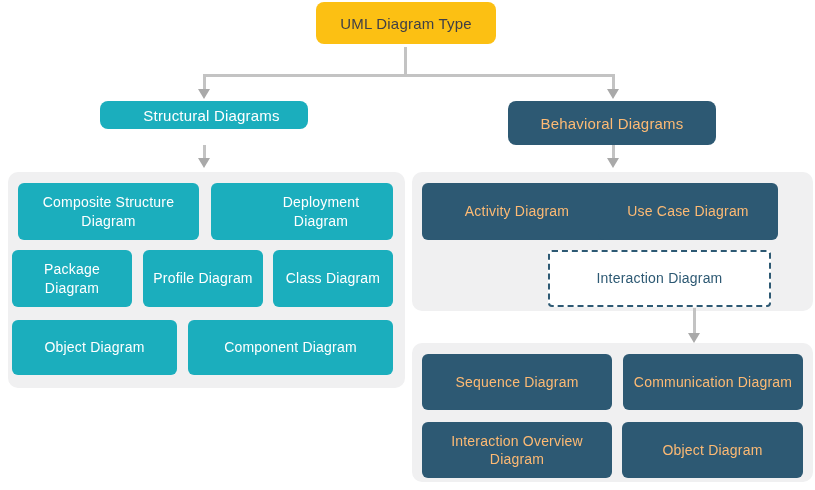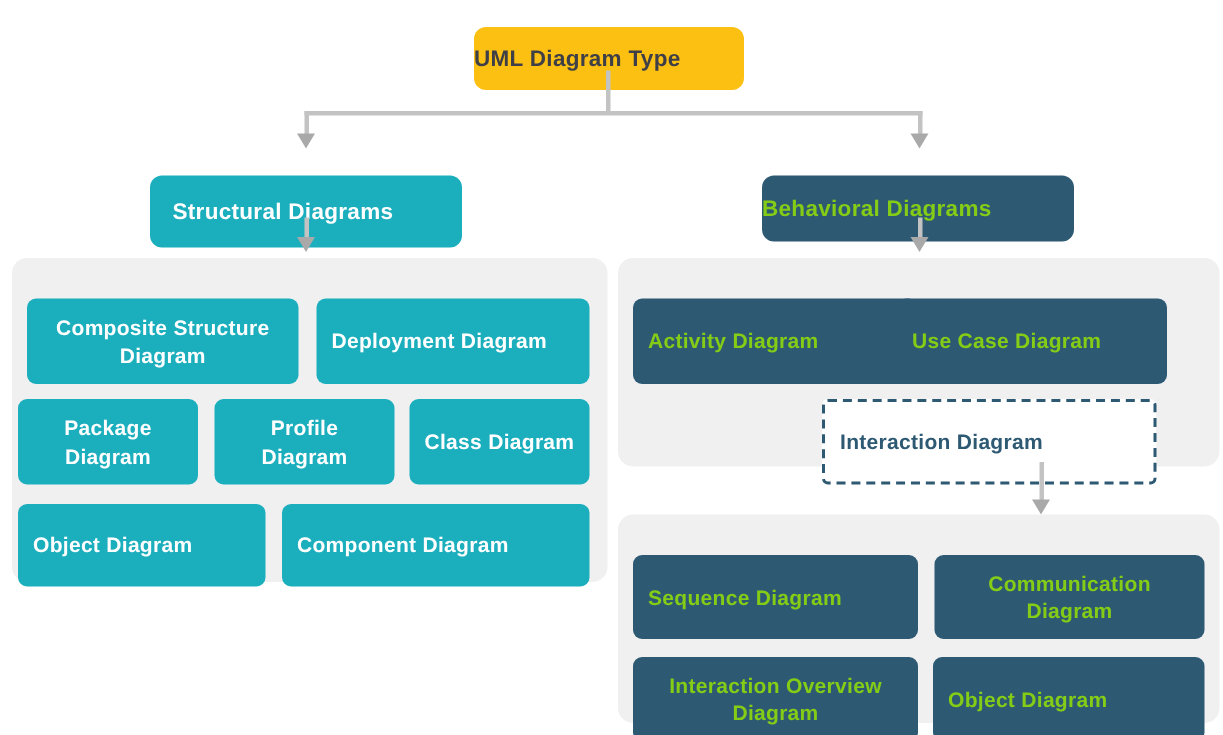"UML Diagram Type" .node { font-weight: 700 -> 400; justify-content: none -> center; margin-top: 16px -> none }
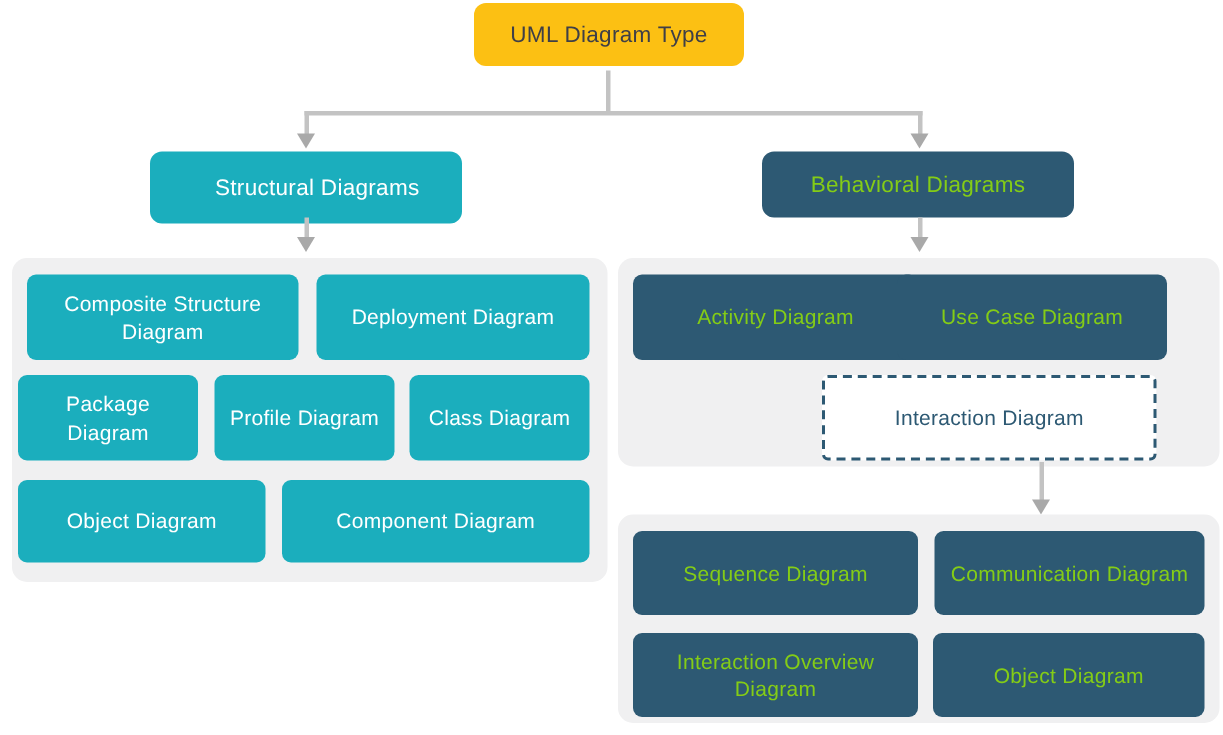"Structural Diagrams" div.node { height: 48px -> 28px }
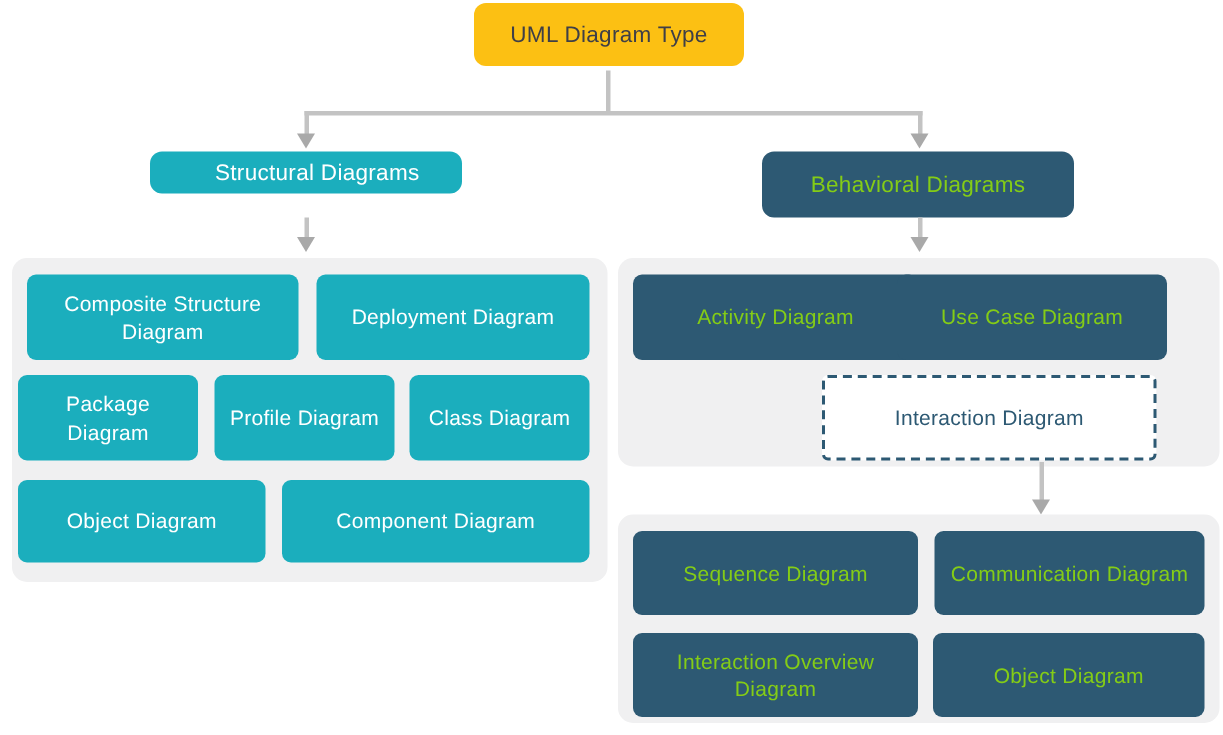"Behavioral Diagrams" .navy { color: #84cc16 -> #fdba74 }
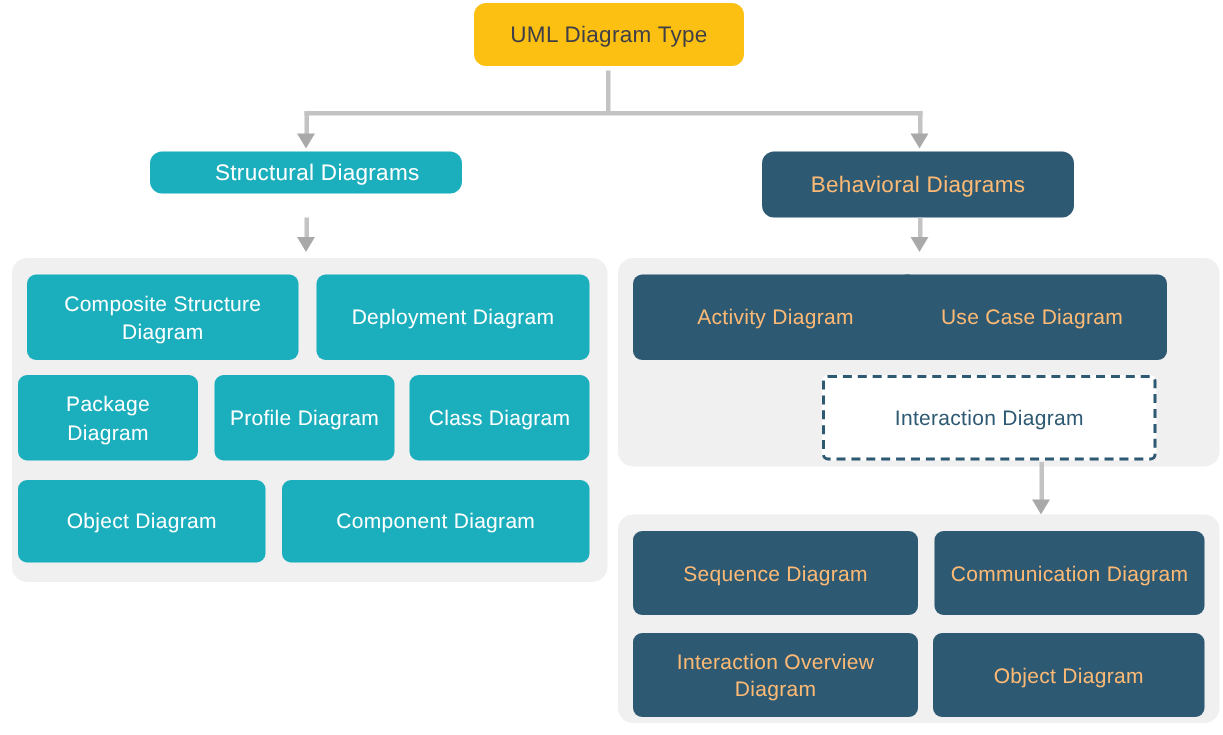"Deployment Diagram" div.node { padding-left: none -> 48px }
